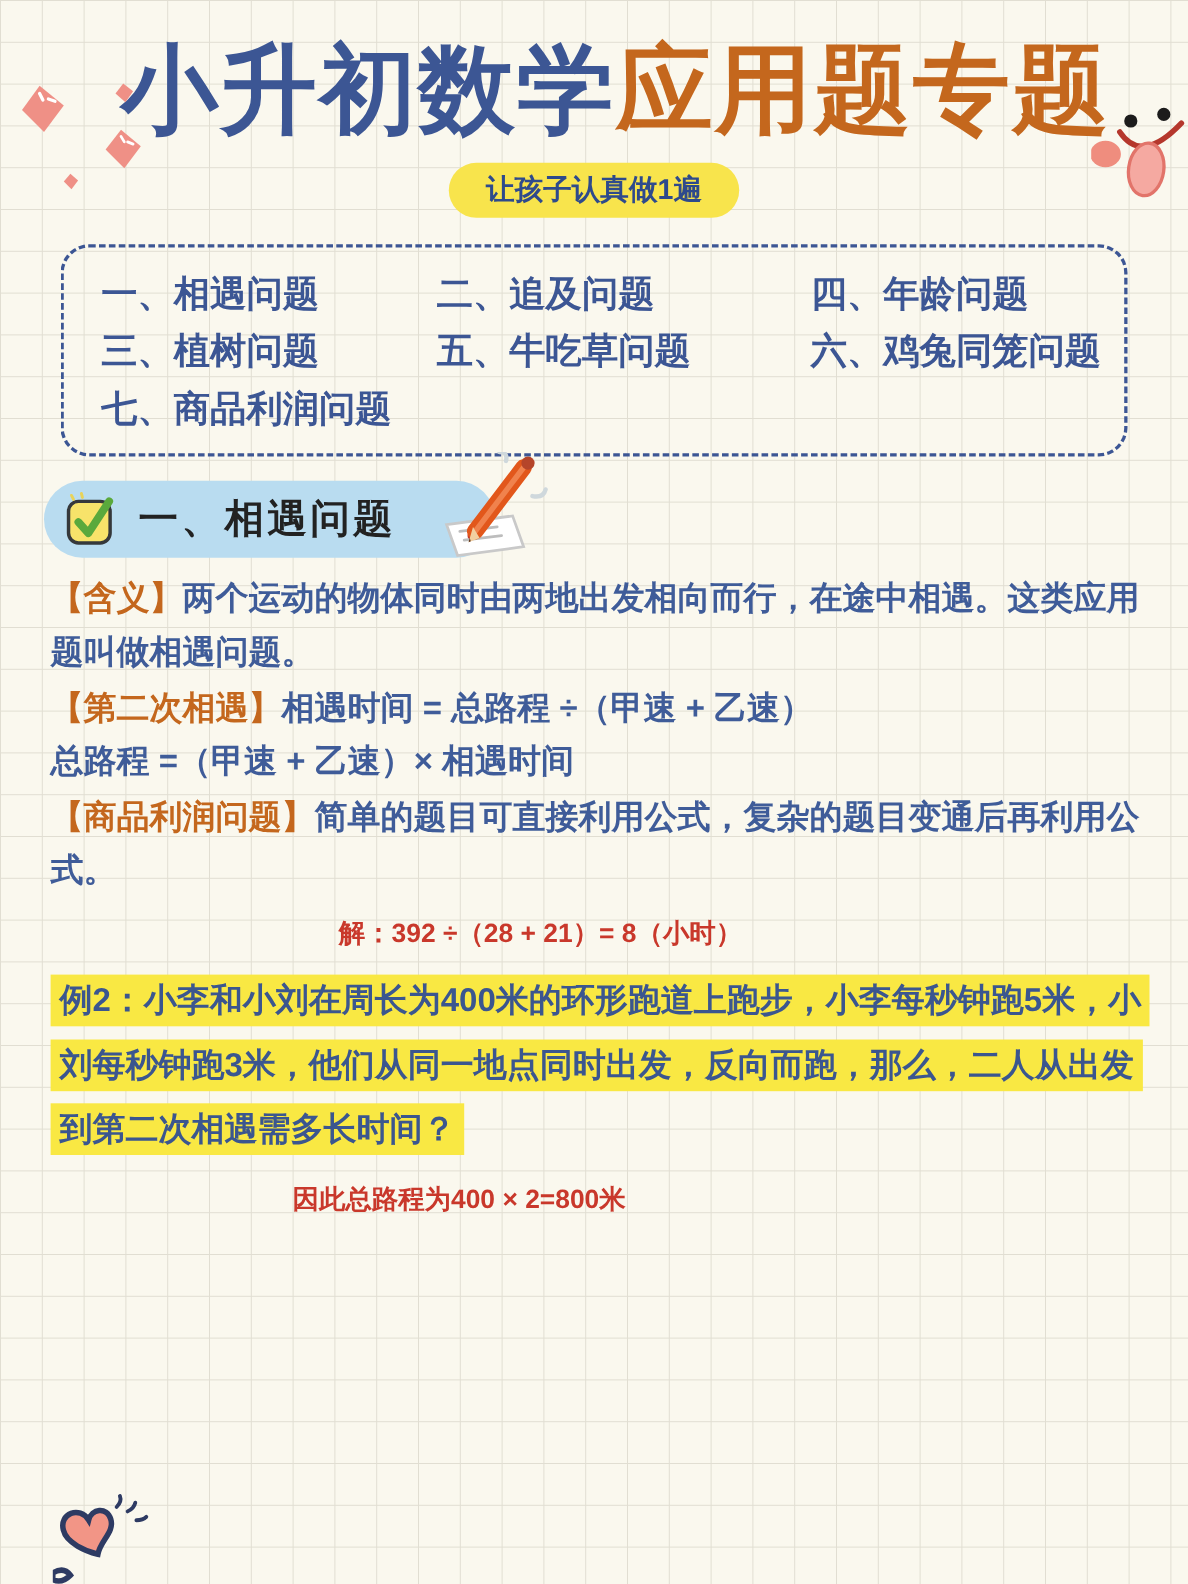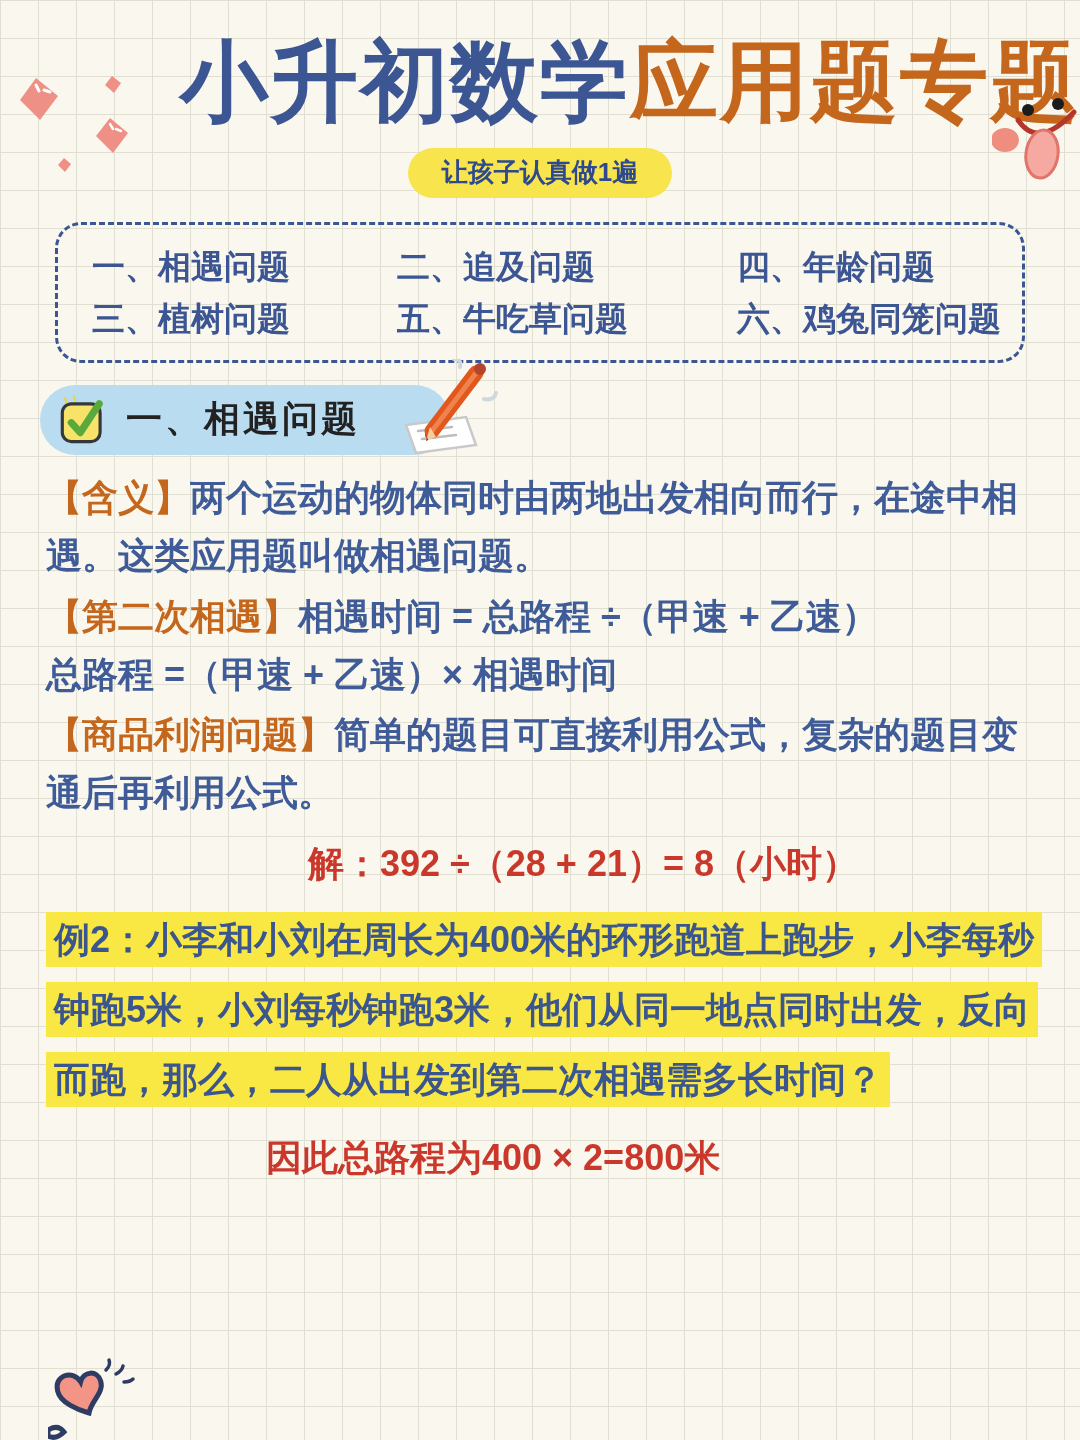"小升初数学应用题专题" .title { text-align: right -> center }
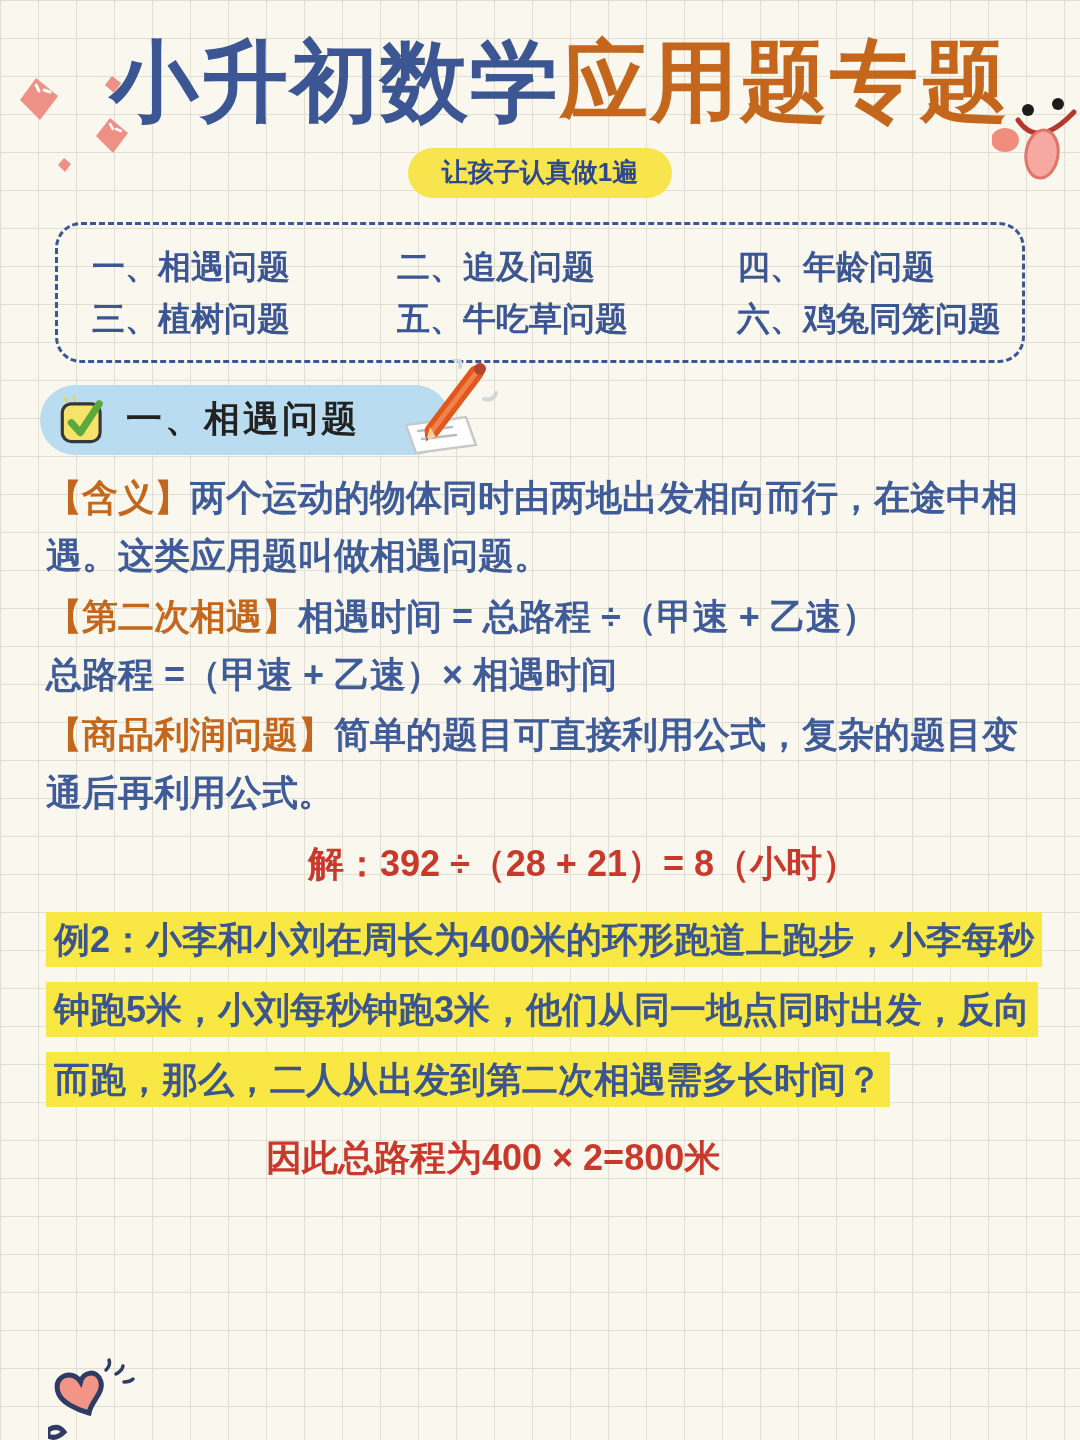"七、商品利润问题" span { html: none -> <span>七、商品利润问题</span> }
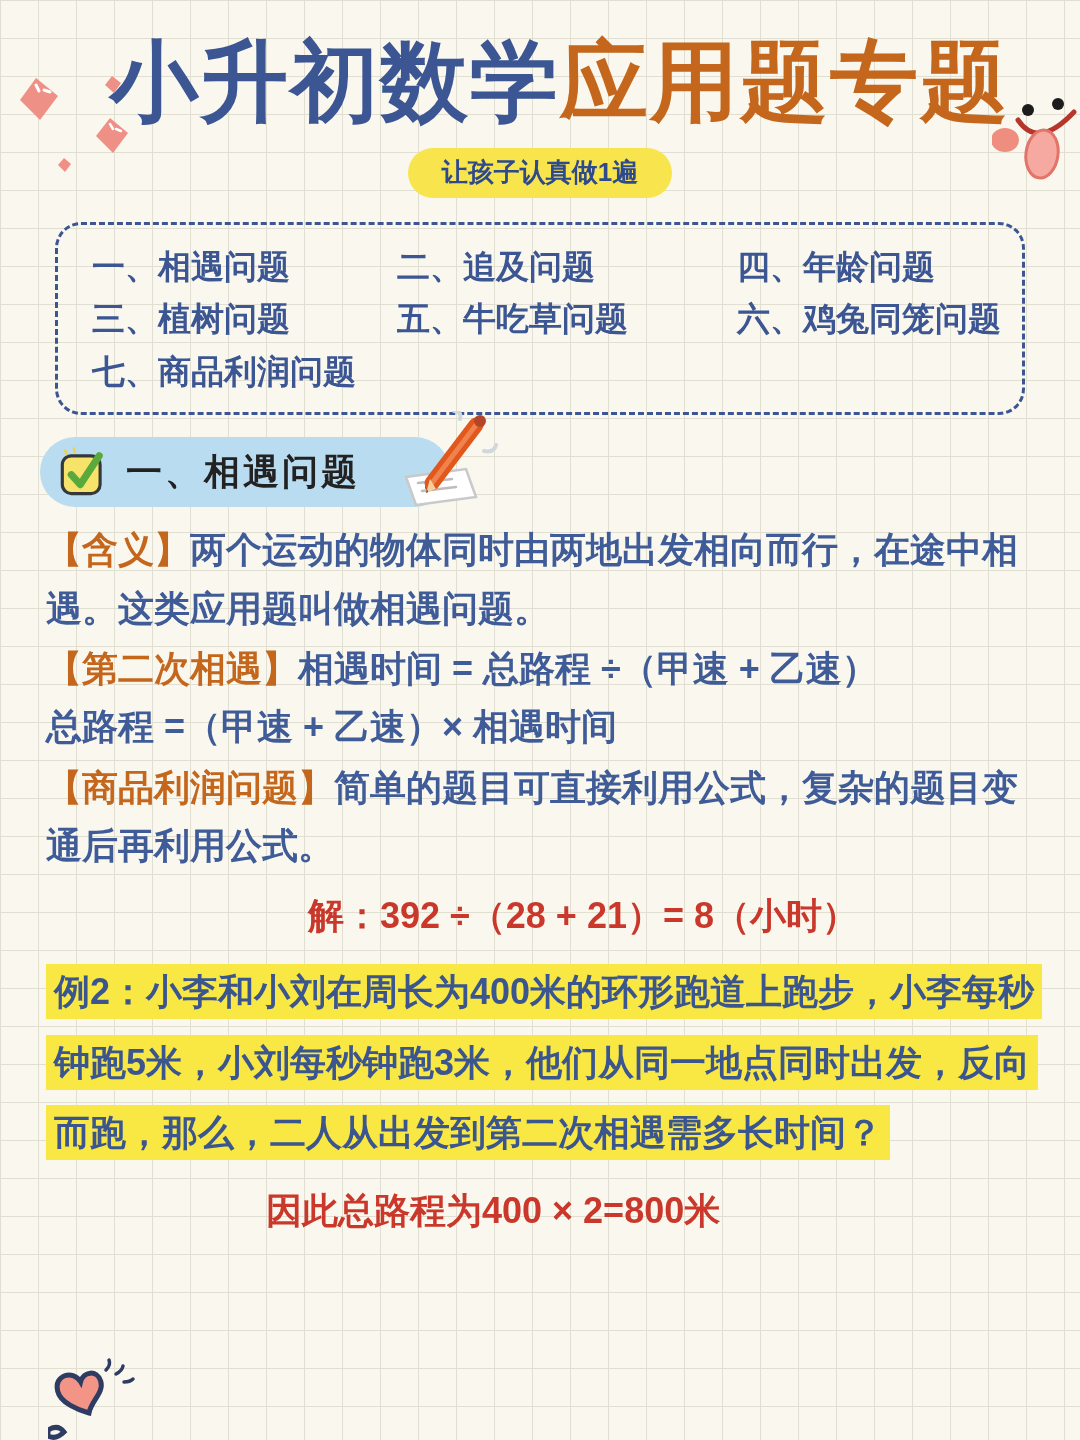"【含义】两个运动的物体同时由两地出发相向而行，在途中相遇。这类应用题叫做相遇问题" .para { font-size: 36px -> 30px }
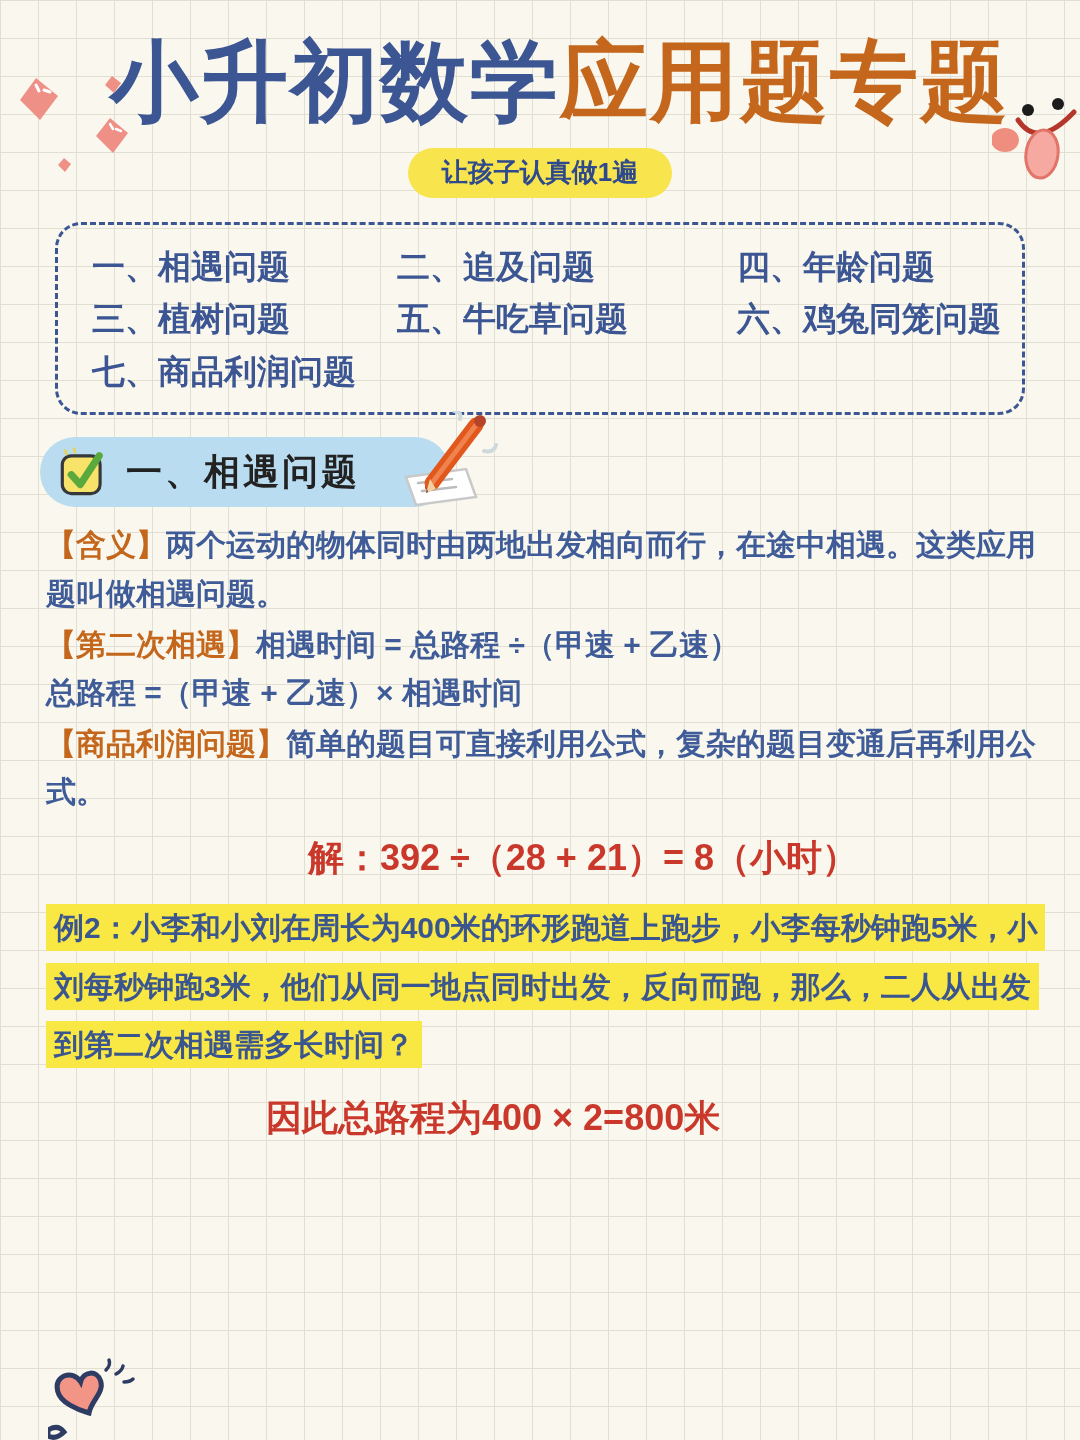"解：392 ÷（28 + 21）= 8（小时）" .solution { font-size: 36px -> 24px }
